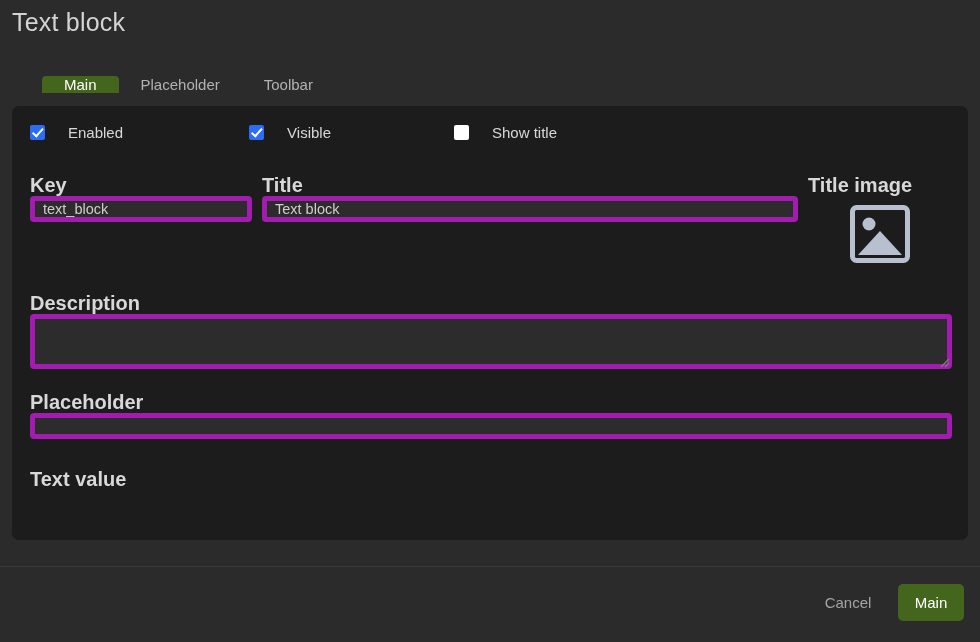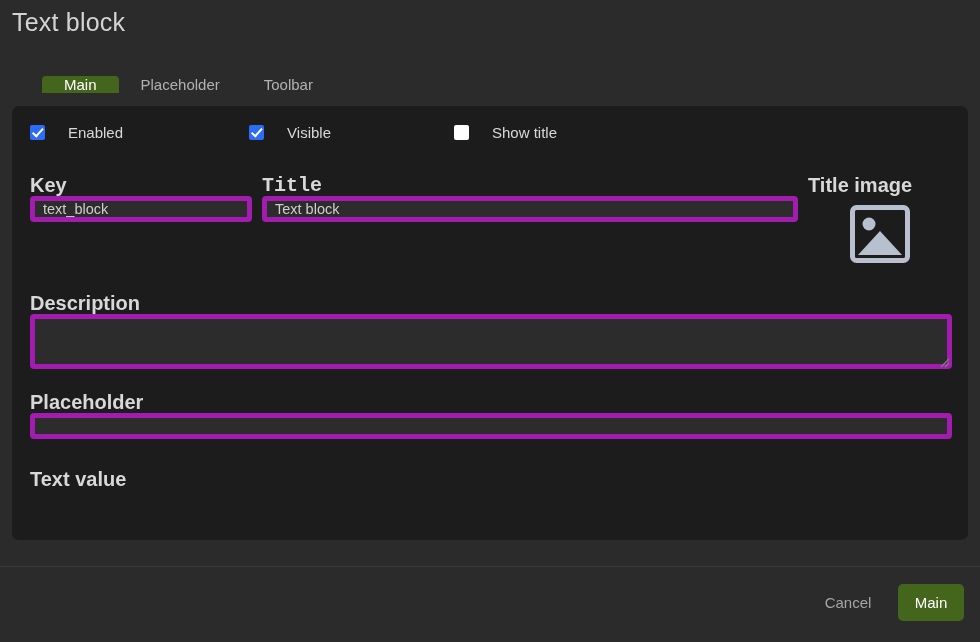"Title" #title-label { font-family: Liberation Mono, monospace -> none }
